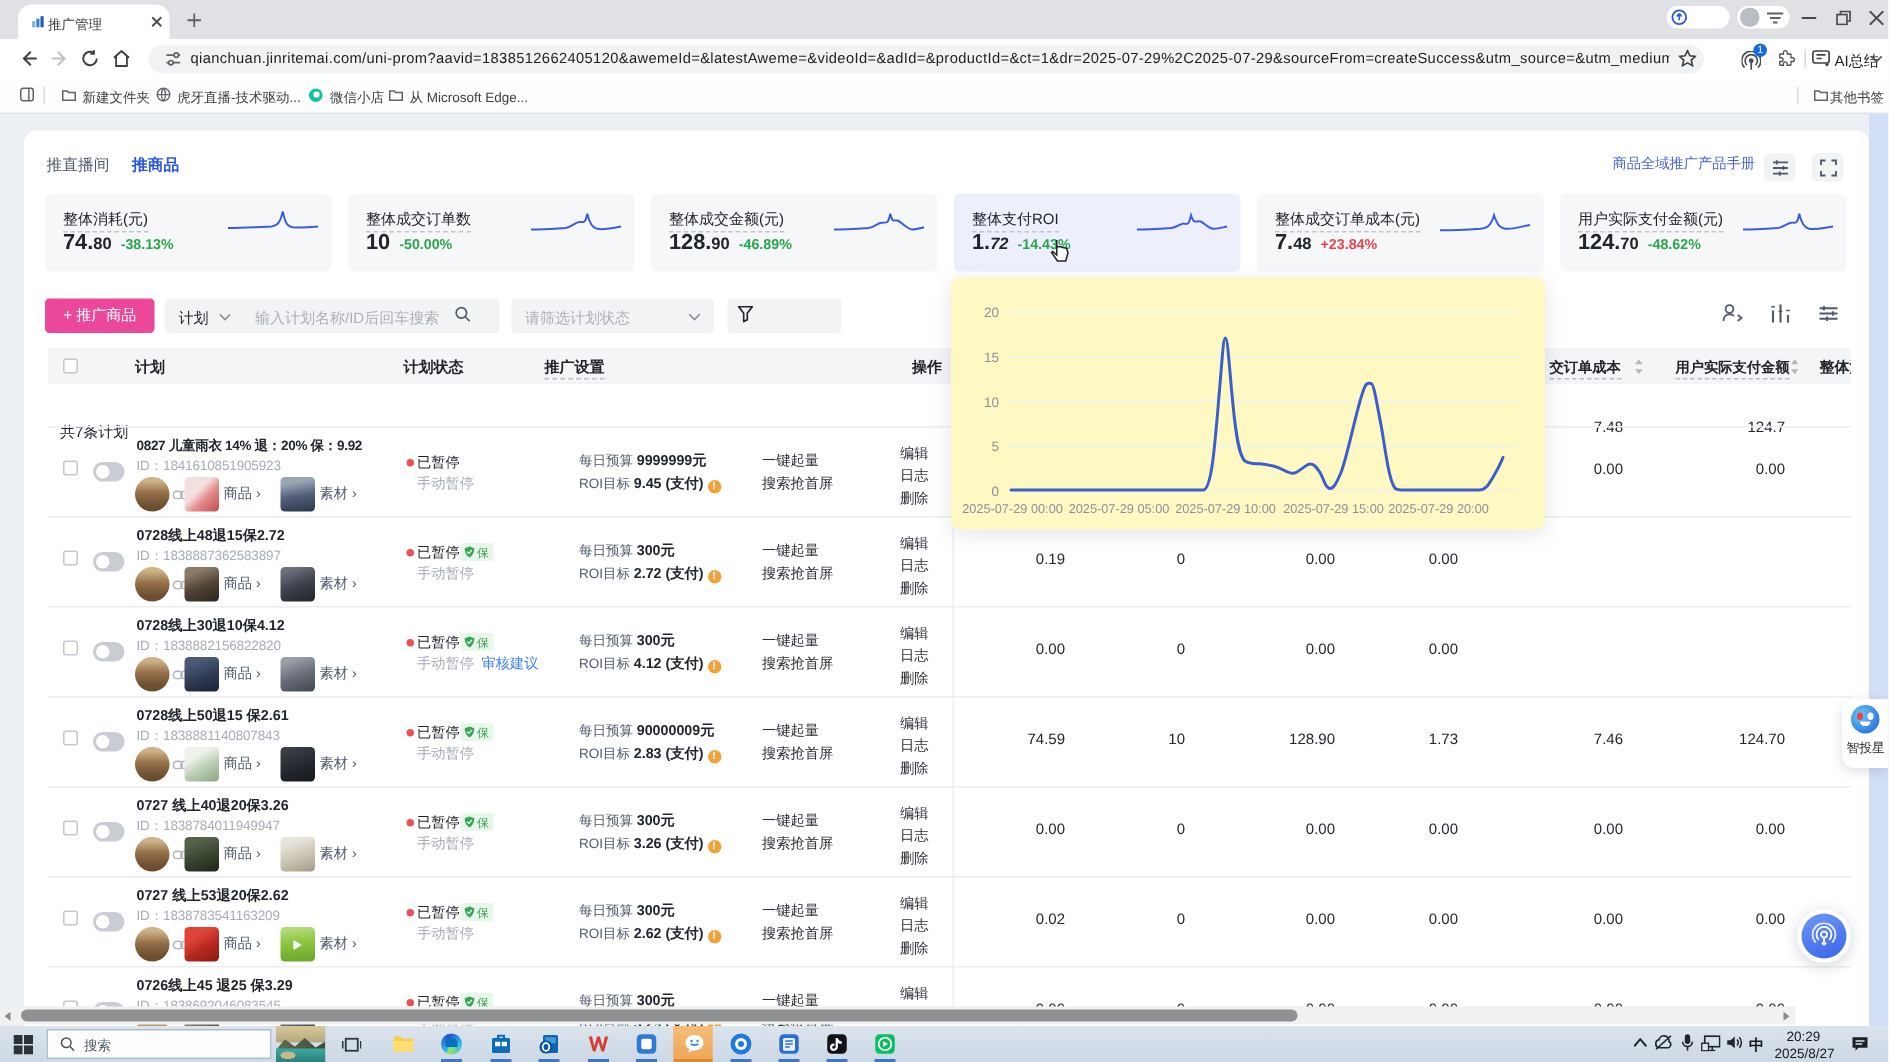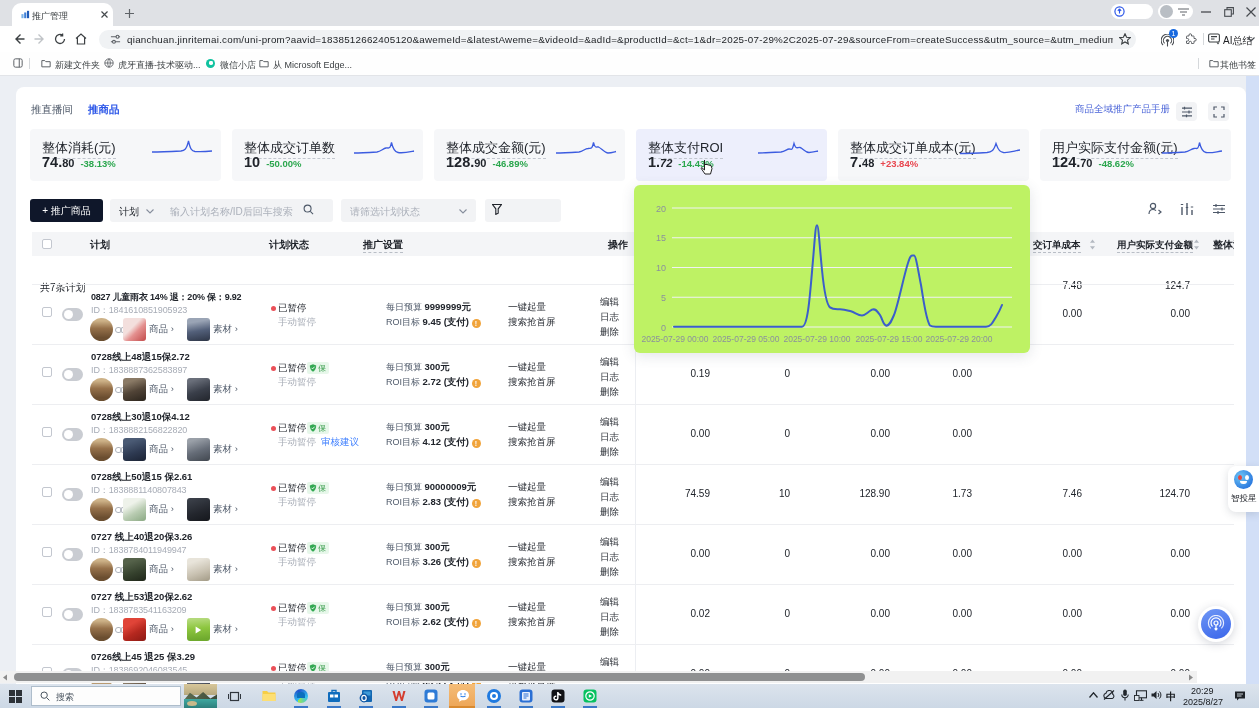"整体消耗(元)" .card .t { font-size: 13px -> 10px }
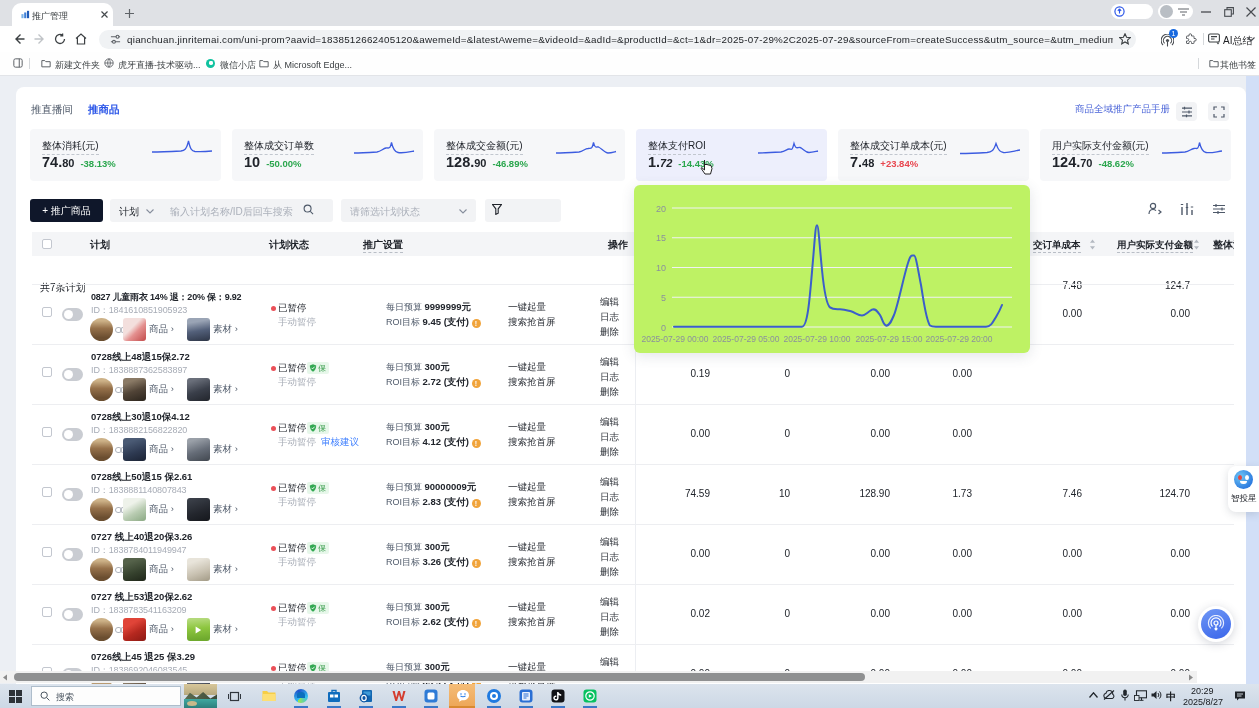"+ 推广商品" div.abs { background: #0f172a -> #ec4899 }
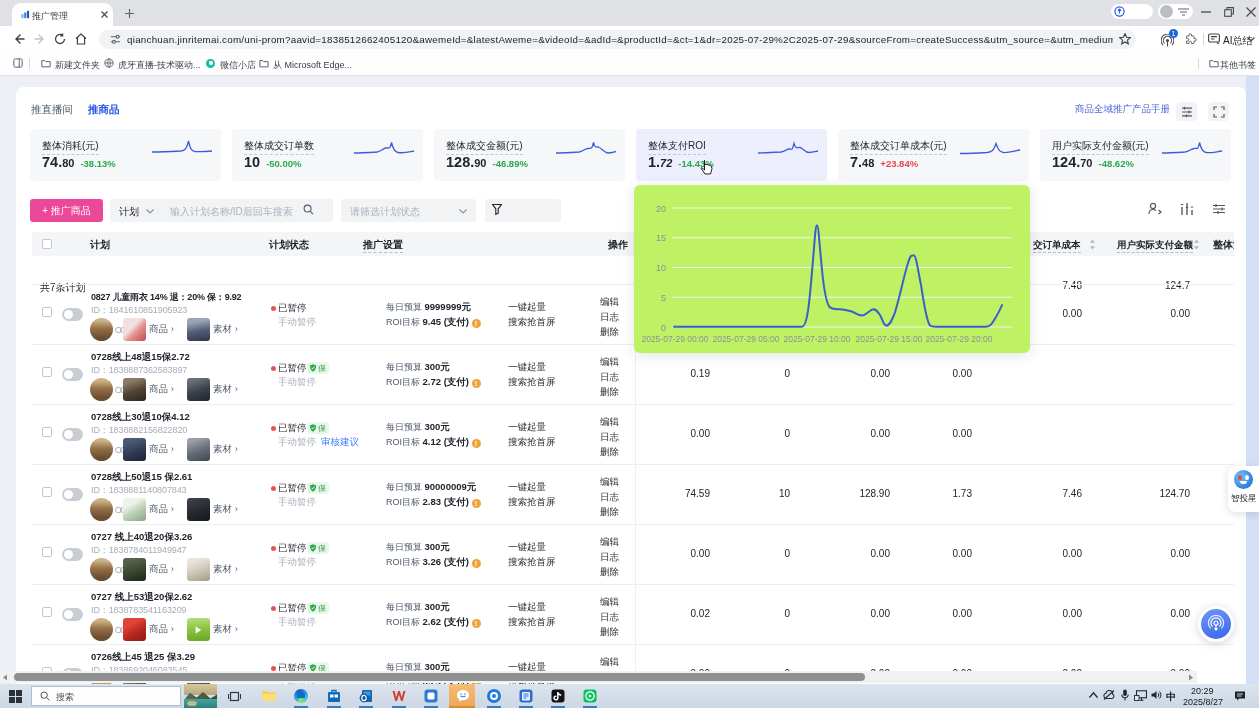"20" div.abs { background: #bef264 -> #fef9c3 }
